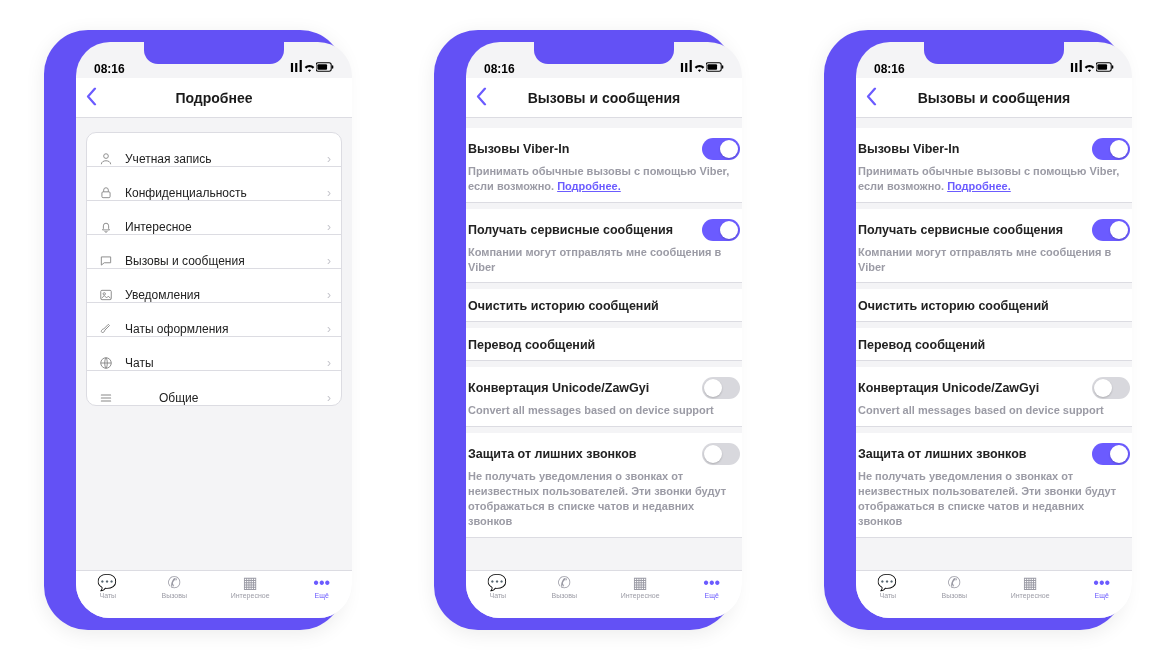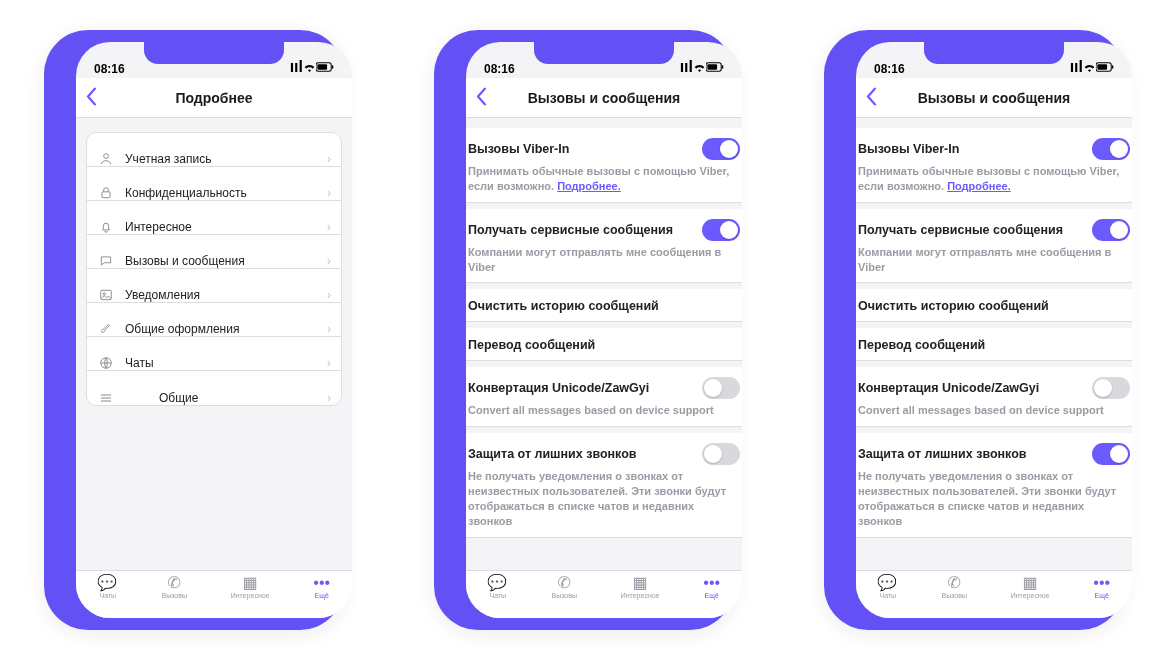"Общие оформления" span.label { text: Общие -> Чаты }
